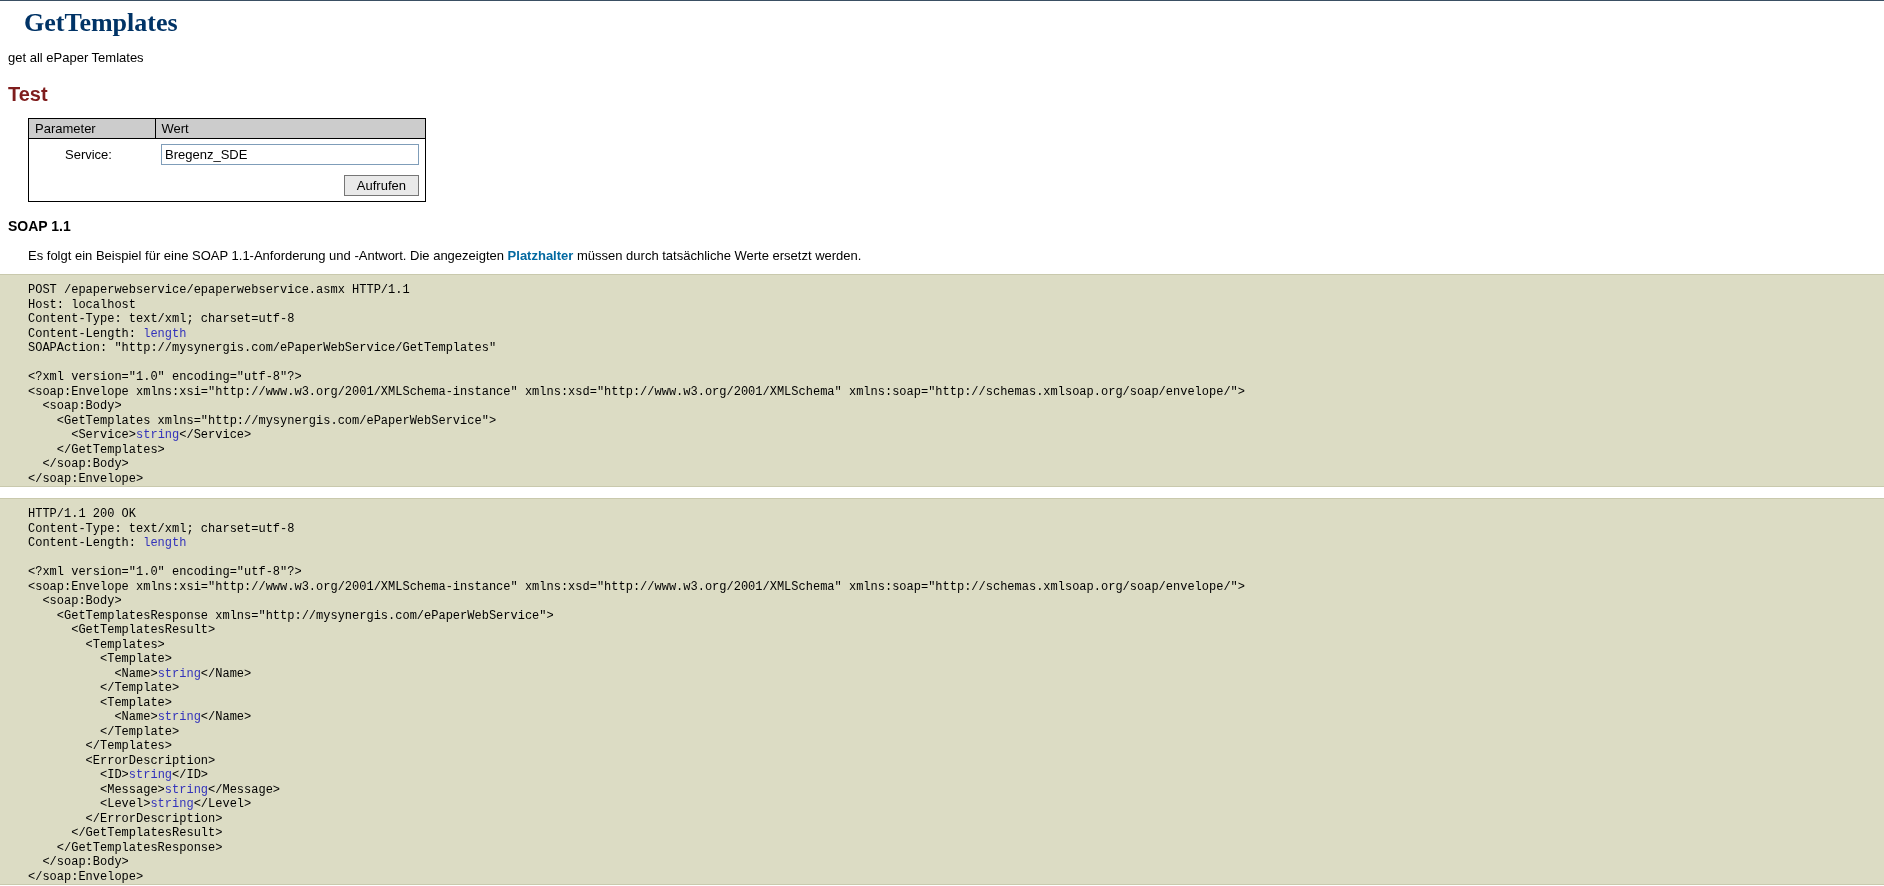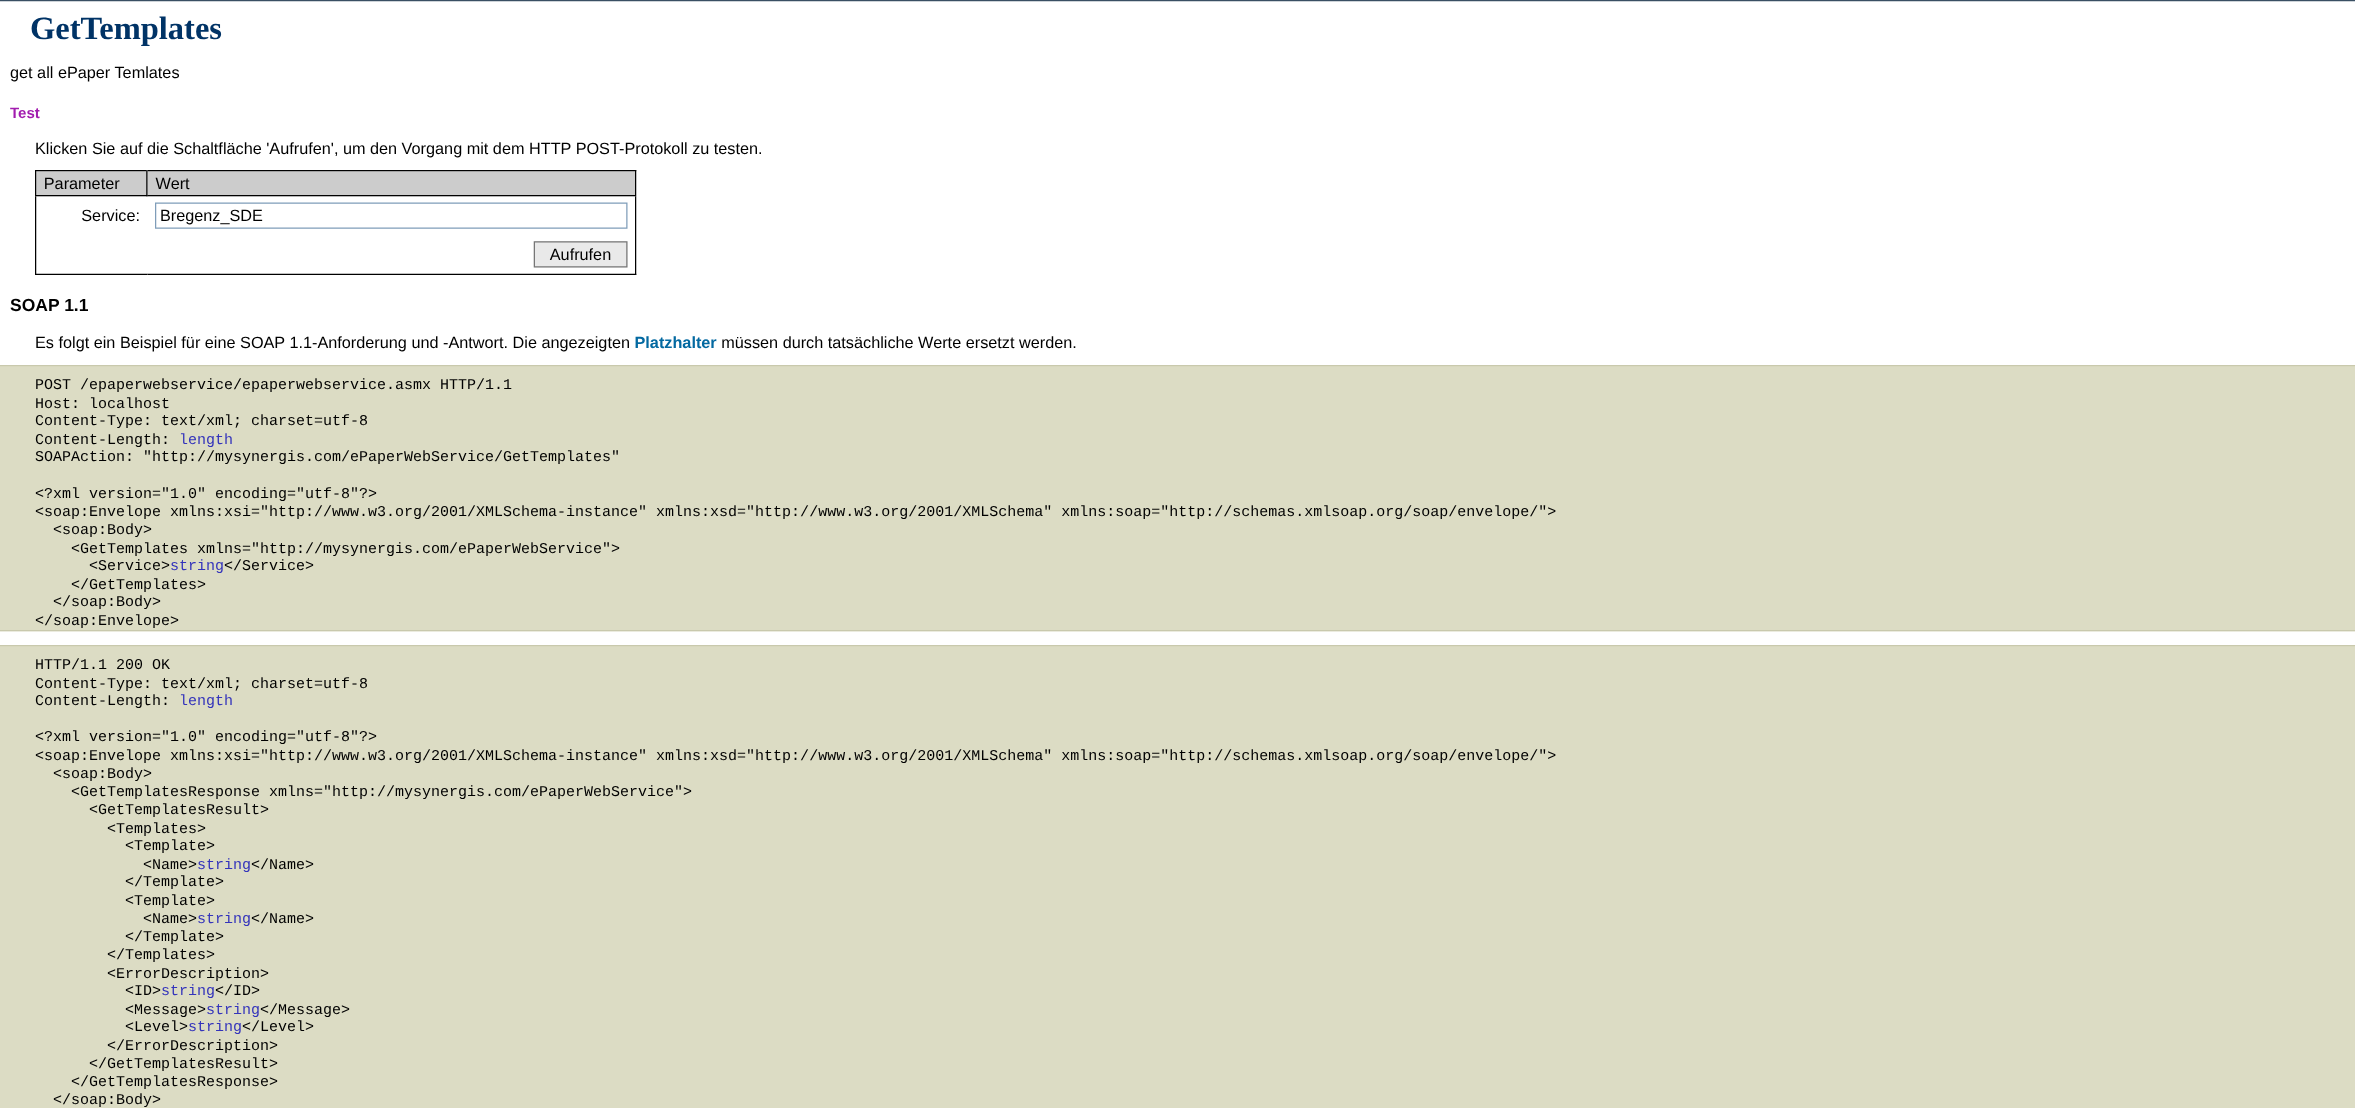"Test" h2.section { color: #a21caf -> #7f1d1d; font-size: 12px -> 20px }
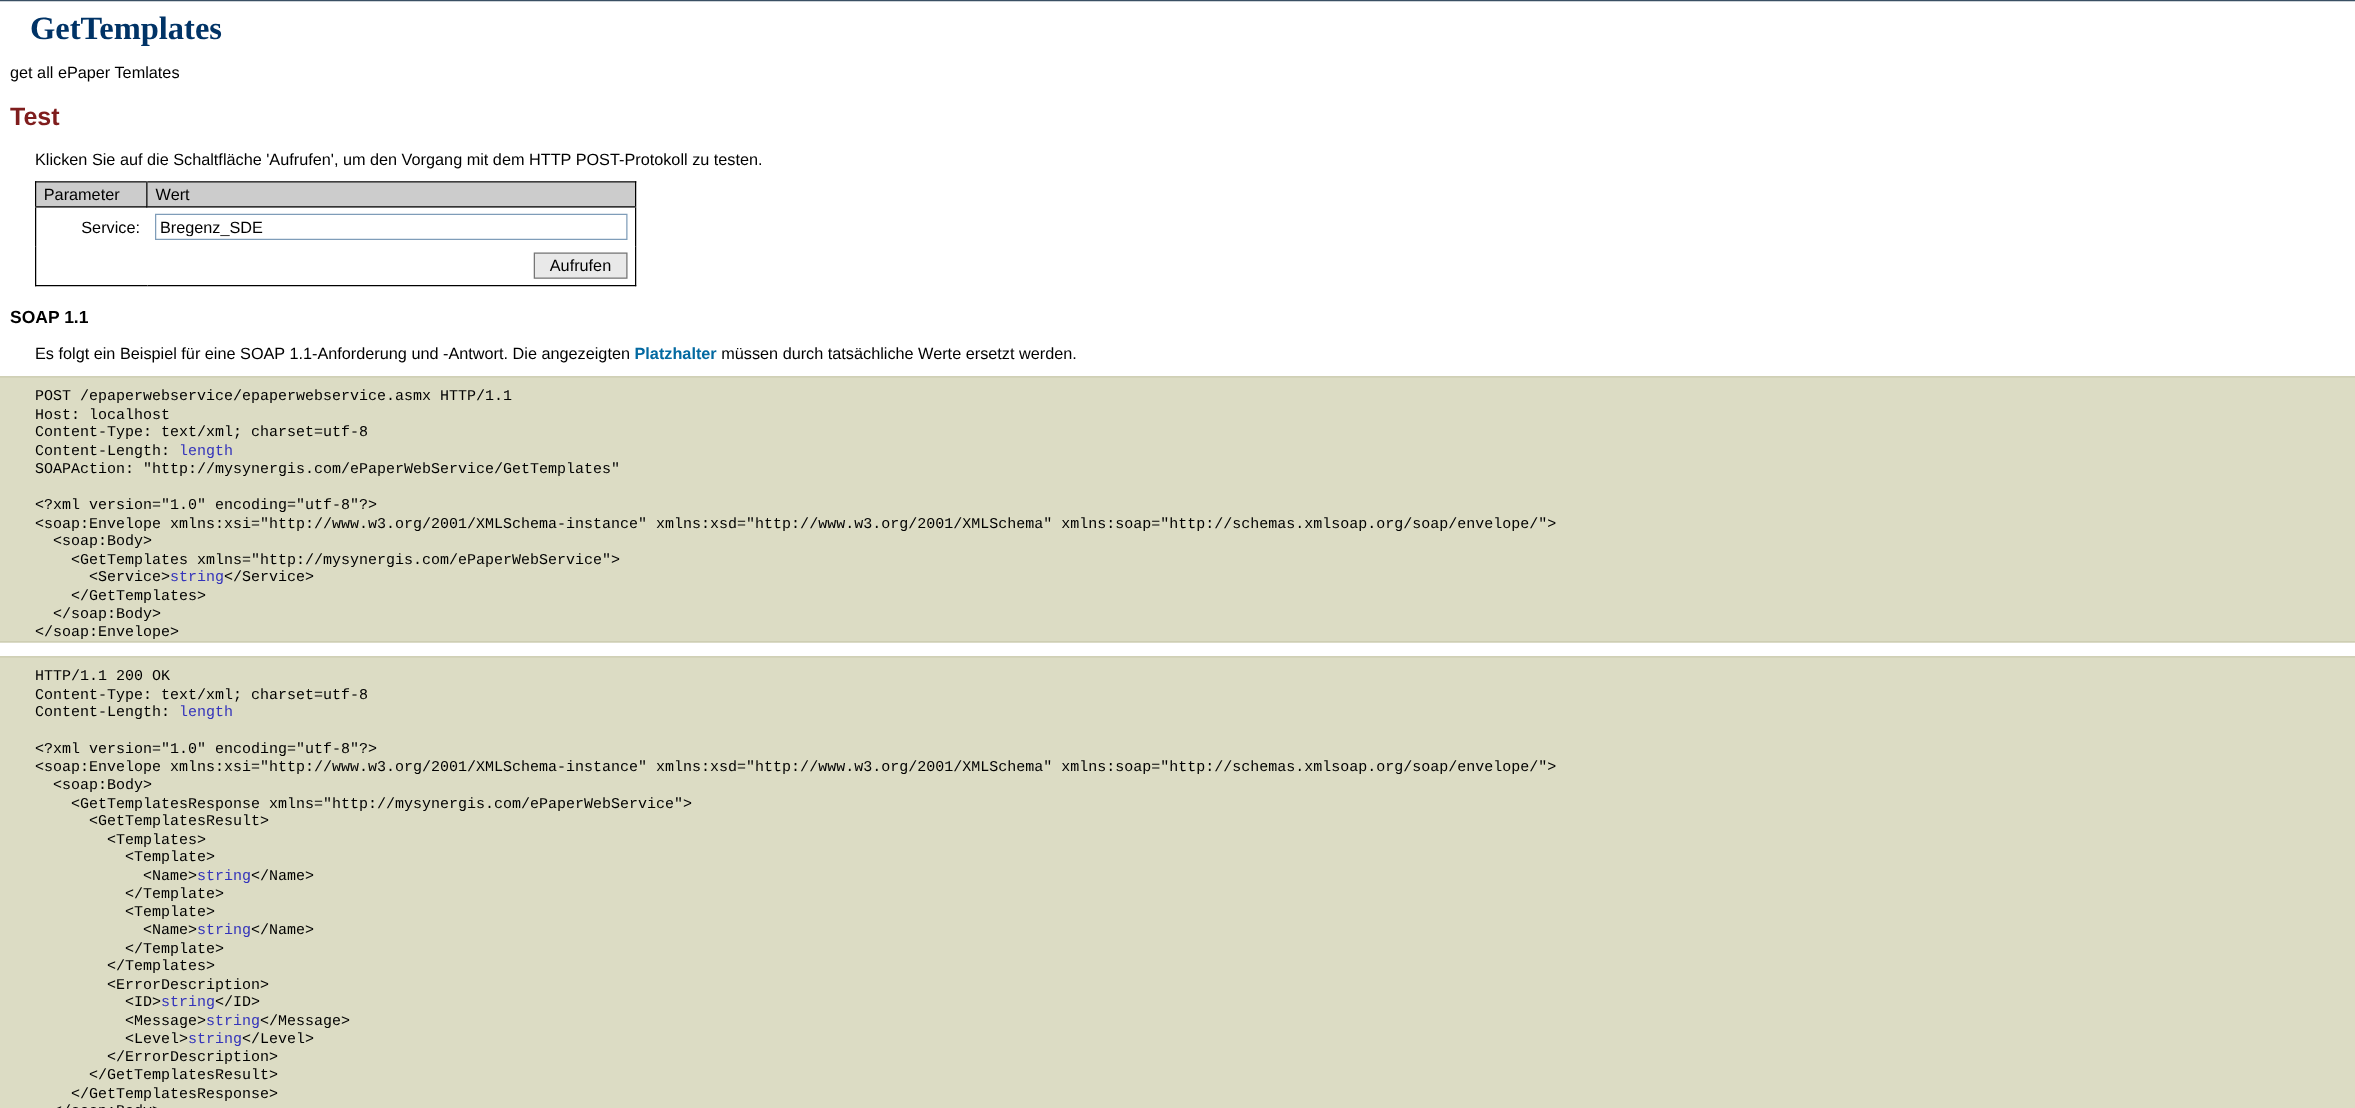"Klicken Sie auf die Schaltfläche" div.instruction { html: <div>Klicken Sie auf die Schaltfläche 'Aufrufen', um den Vorgang mit dem HTTP POST-Protokoll zu testen.</div> -> none }
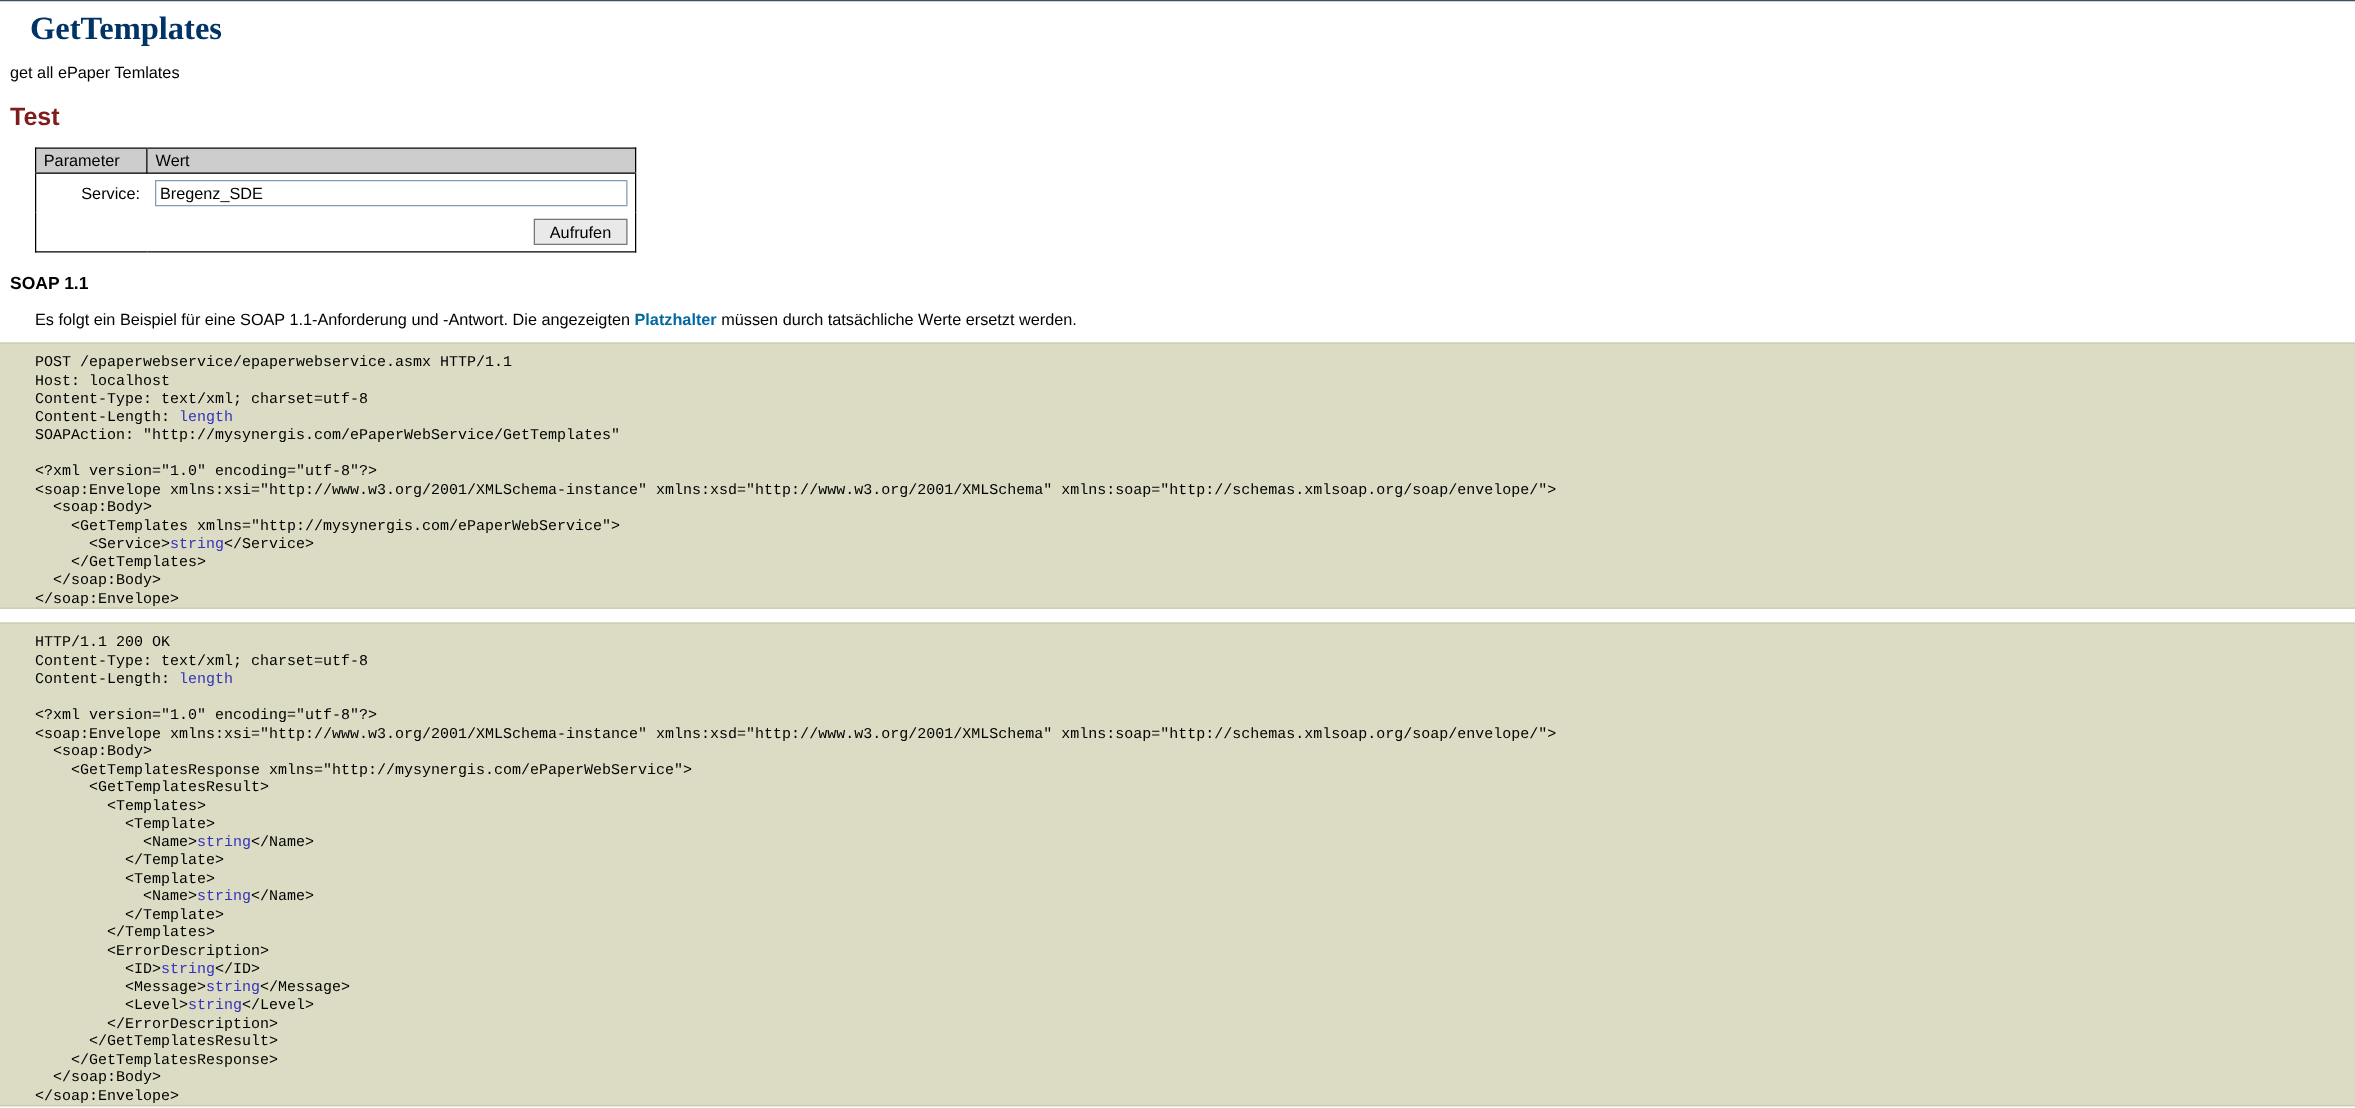"Bregenz_SDE" .param-input { width: 378px -> 258px }
